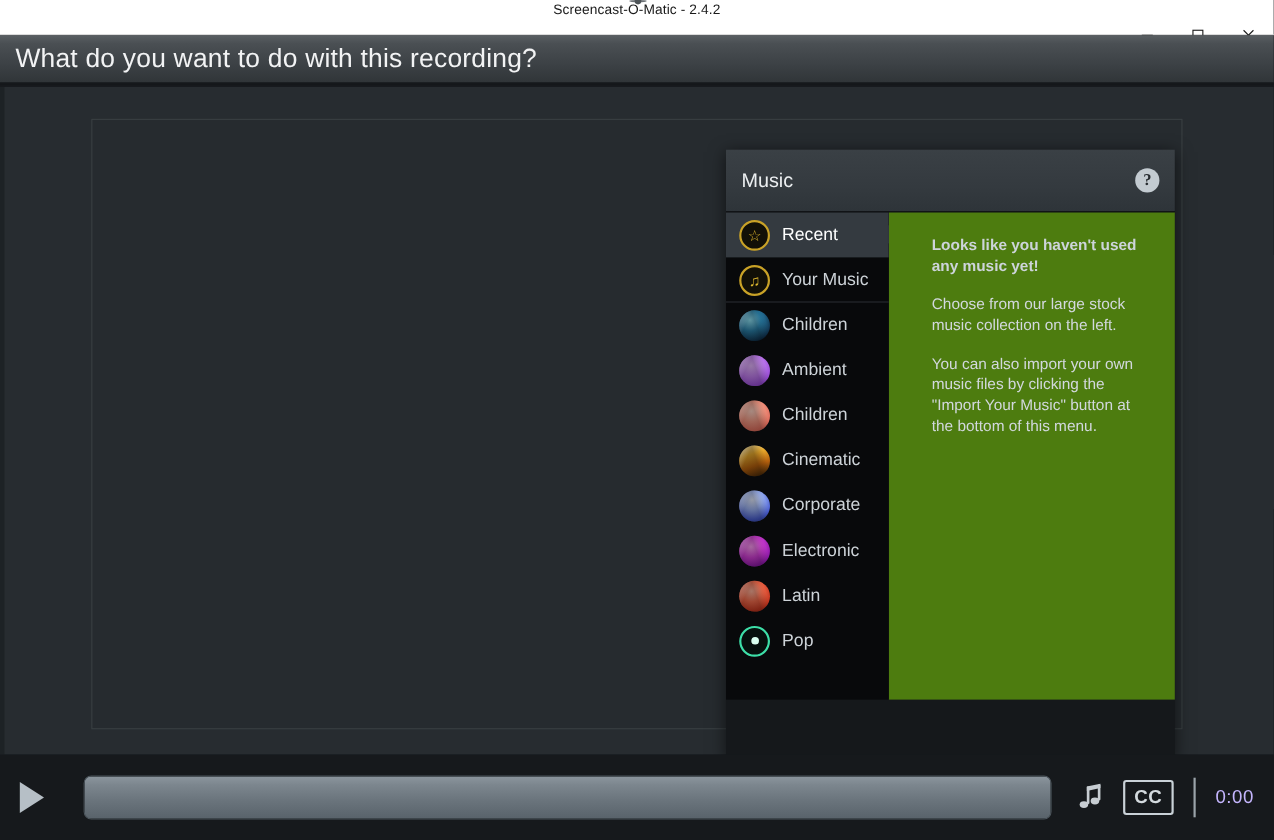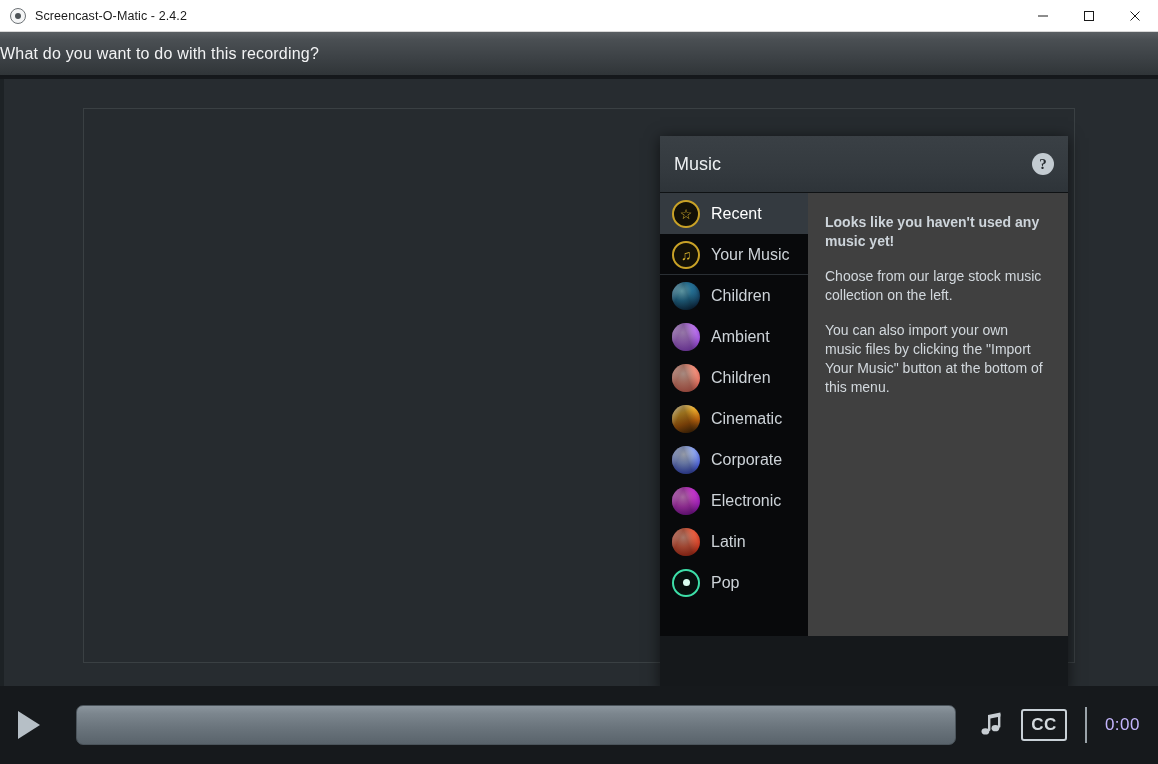"Screencast-O-Matic - 2.4.2" .titlebar { flex-direction: none -> column }
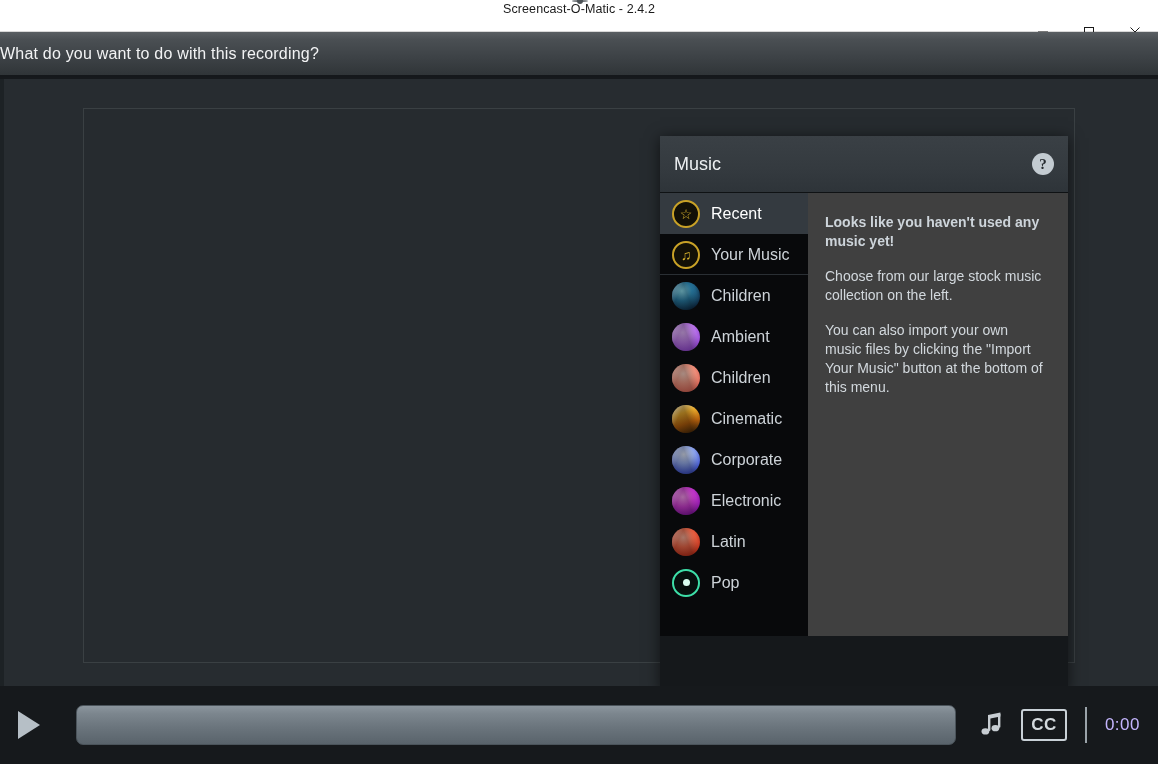"What do you want to" .headerbar .q { font-size: 16px -> 24px; margin-left: none -> 14px }
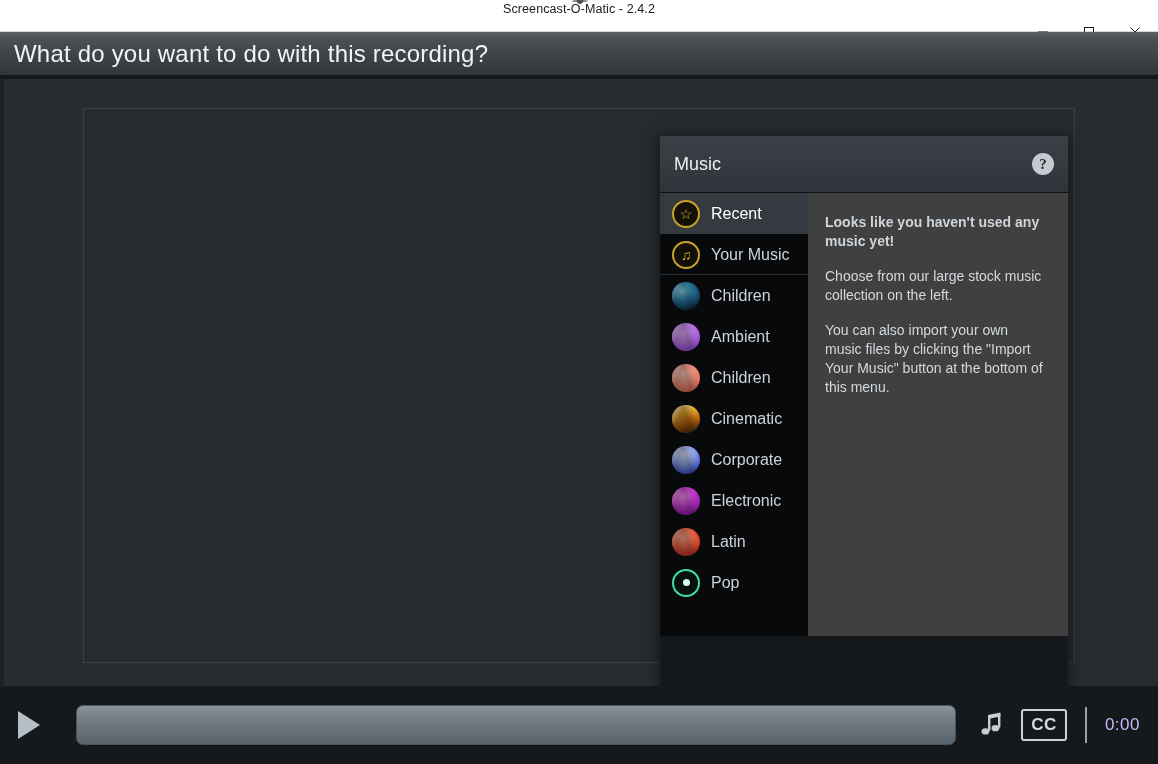"Looks like you haven't used" .cat-content { background: #404040 -> #4d7c0f; padding: 20px 22px 0 17px -> 20px 22px 0 39px }
